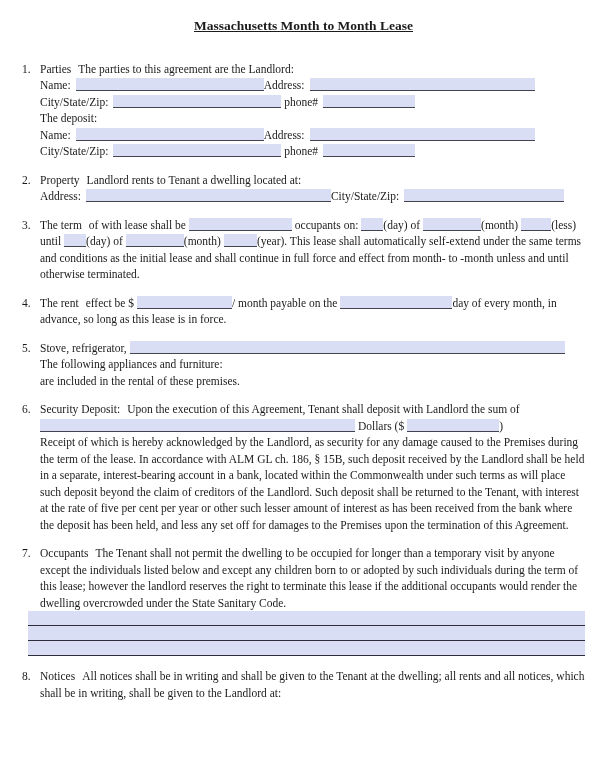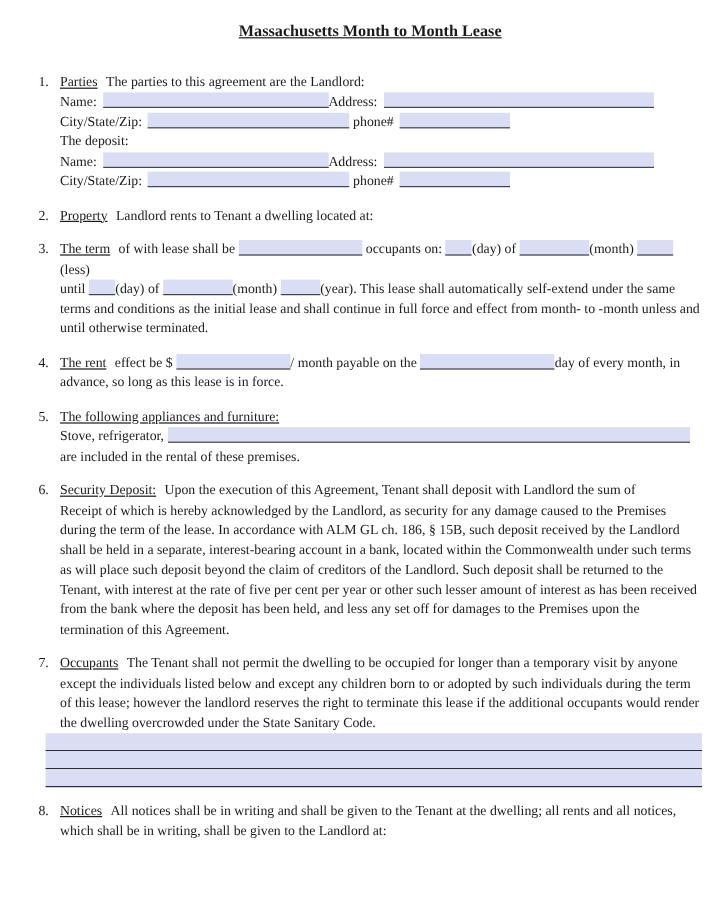"Massachusetts Month to Month Lease" .page { padding: 10px 15px 0 32px -> 10px 15px 0 22px }
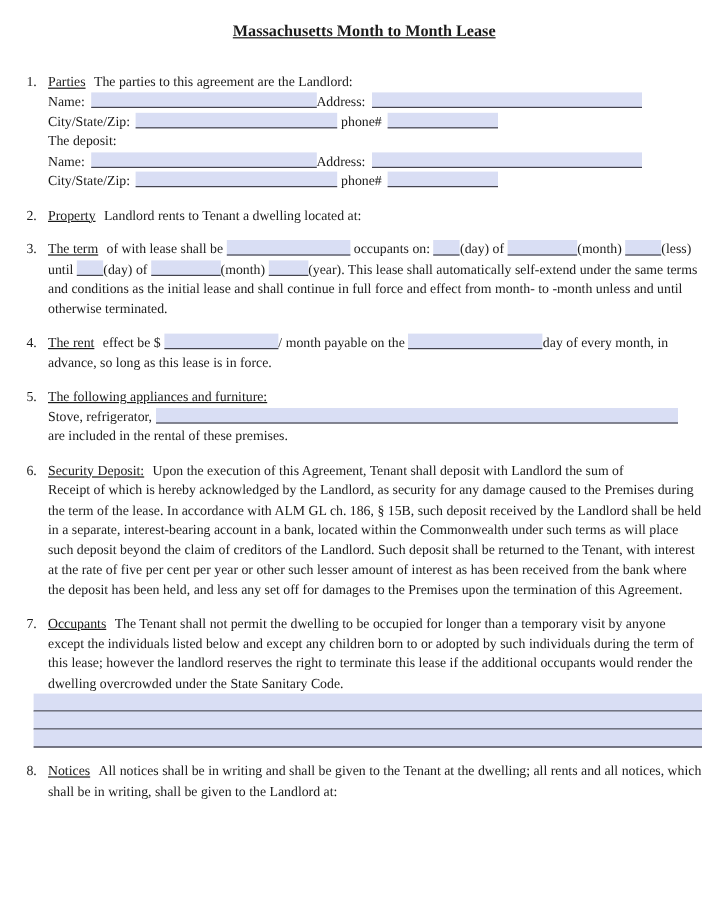"Parties" .hd { text-decoration: underline -> none }
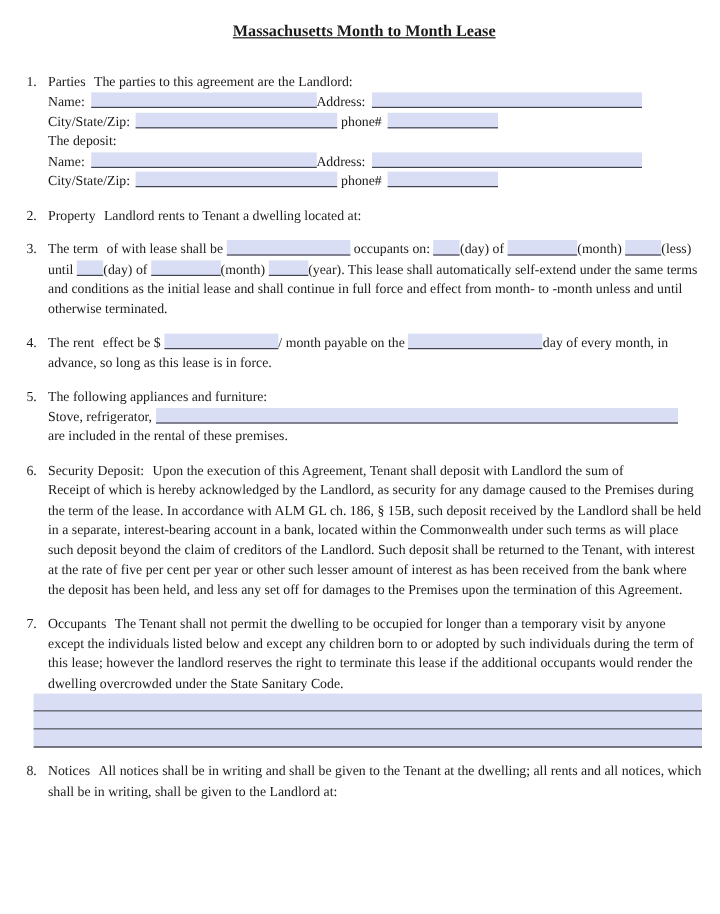"Address: City/State/Zip:" div.line { html: none -> <div><span>Address:</span><span></span><span>City/State/Zip:</span><span></span></div> }
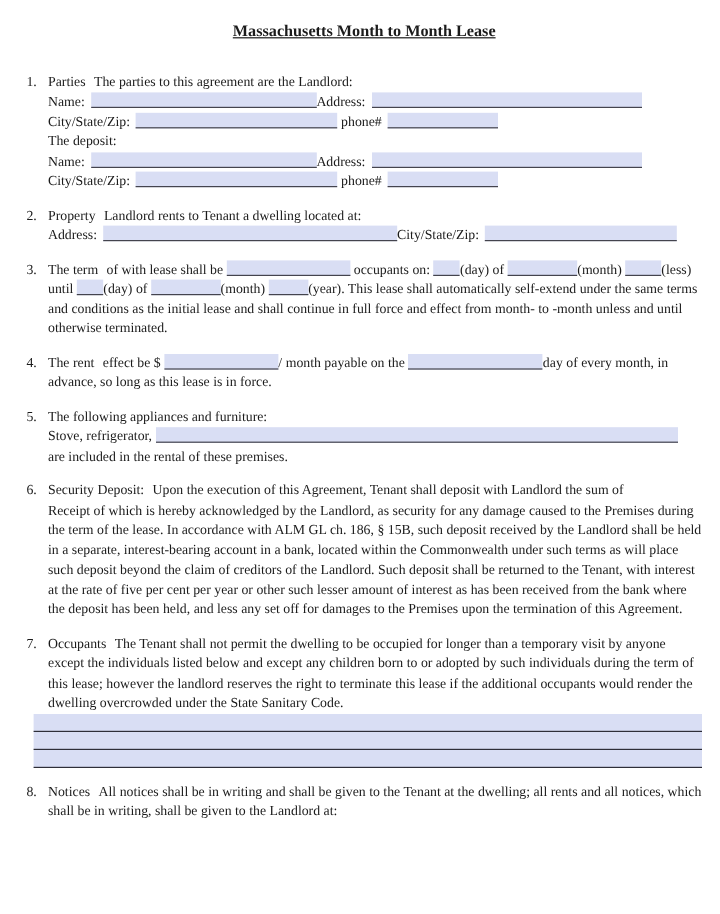"The following appliances and furniture:" div.line { order: before "Stove, refrigerator," -> after "Stove, refrigerator," }
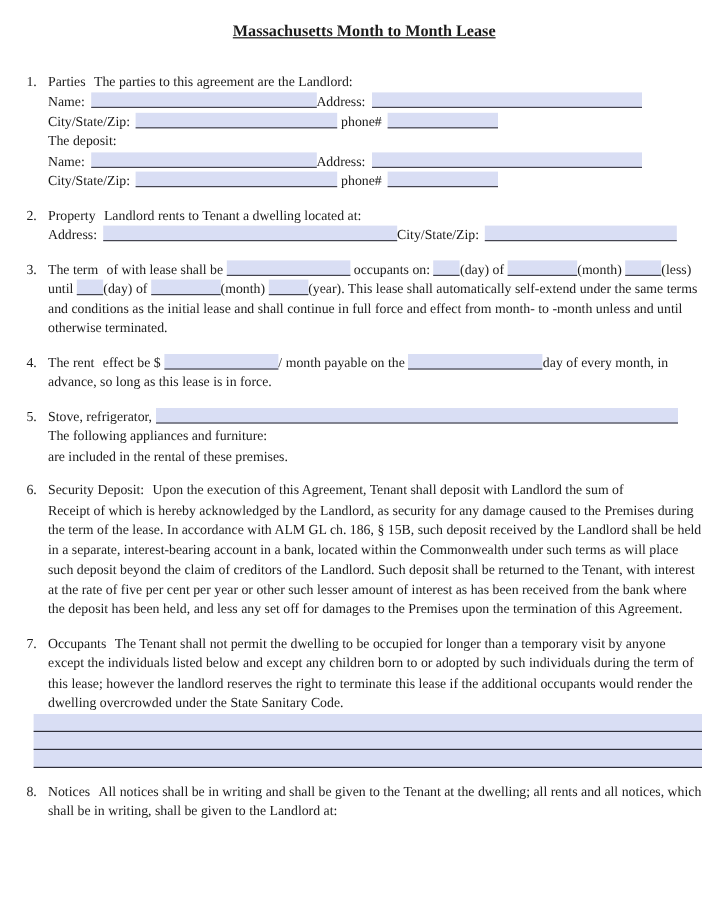"Dollars ($ )" div.line { html: none -> <div><span></span> <span>Dollars ($</span><span></span><span>)</span></div> }
